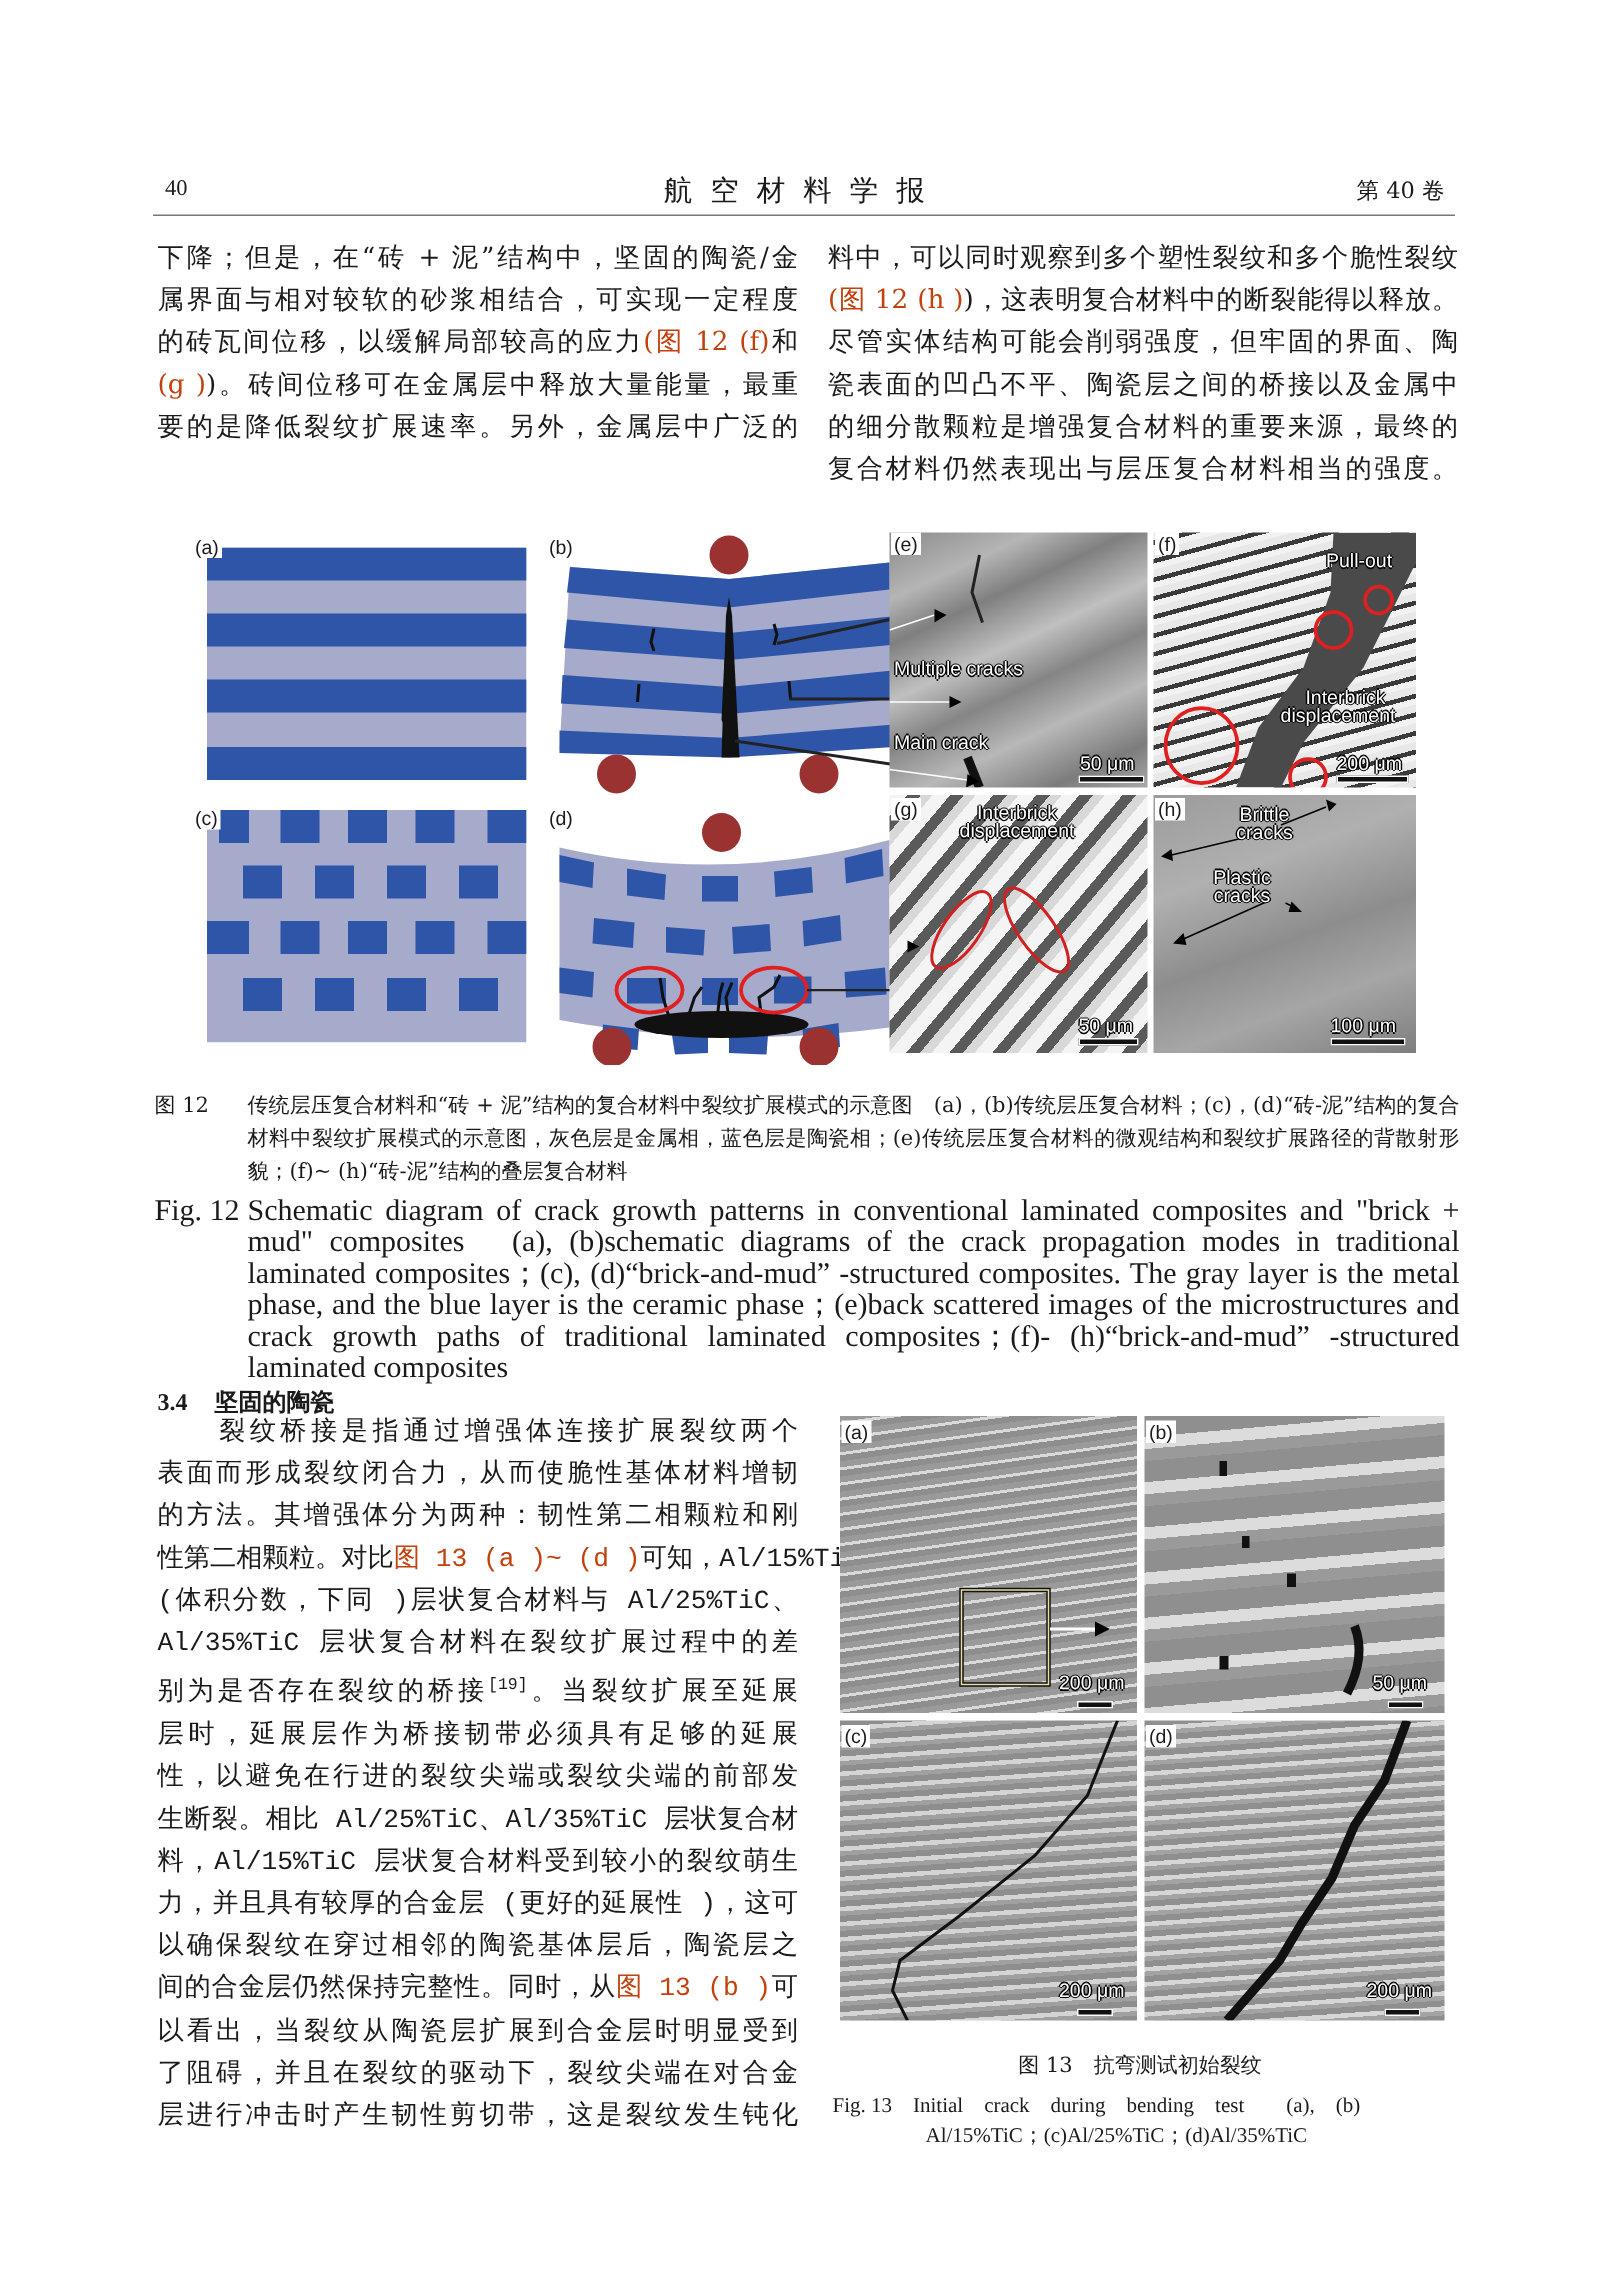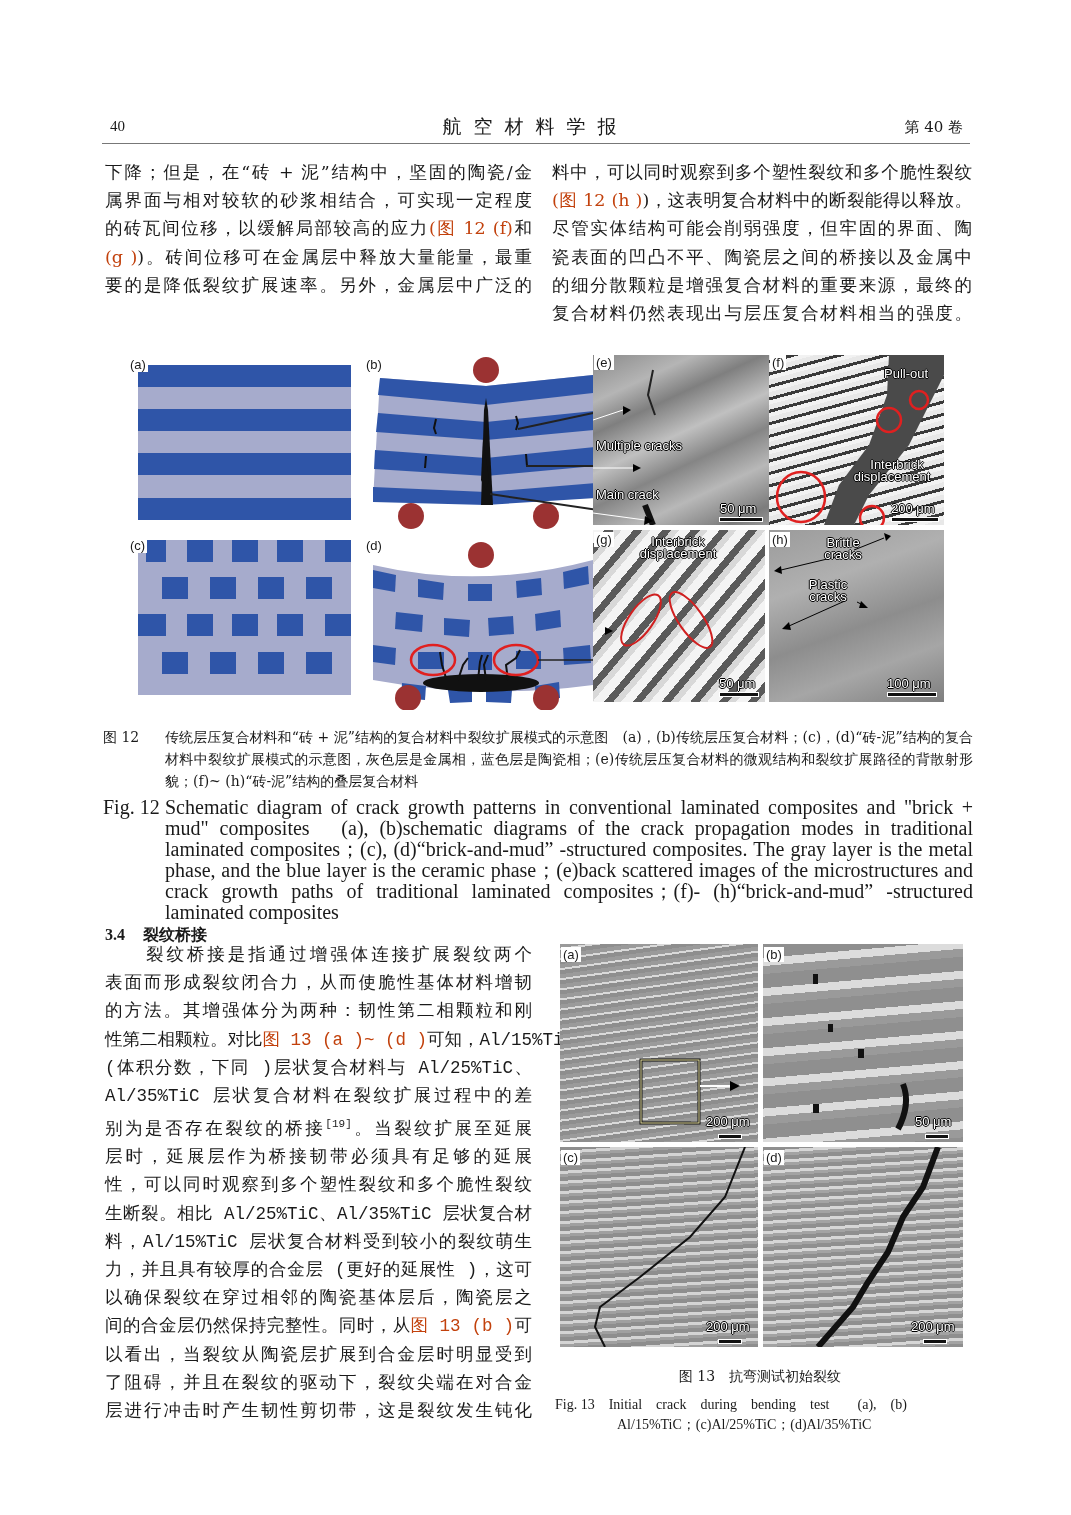"Multiple cracks" div.sem { padding-left: 30px -> none }
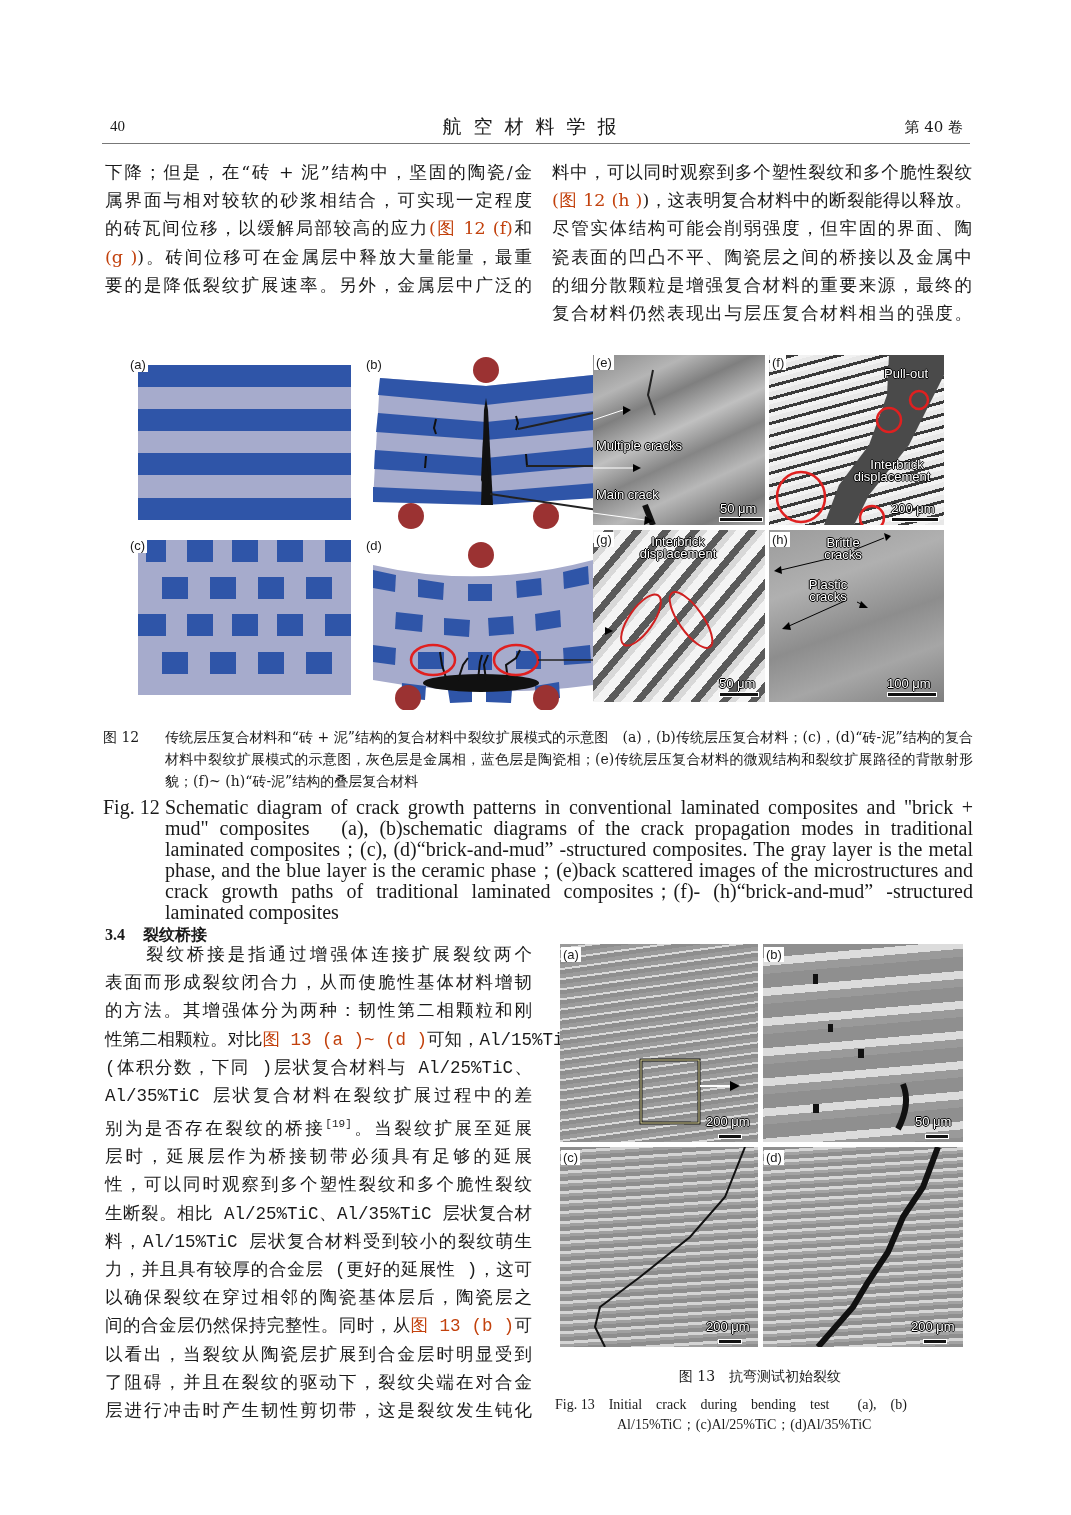"裂纹桥接" span { text: 裂纹桥接 -> 坚固的陶瓷 }
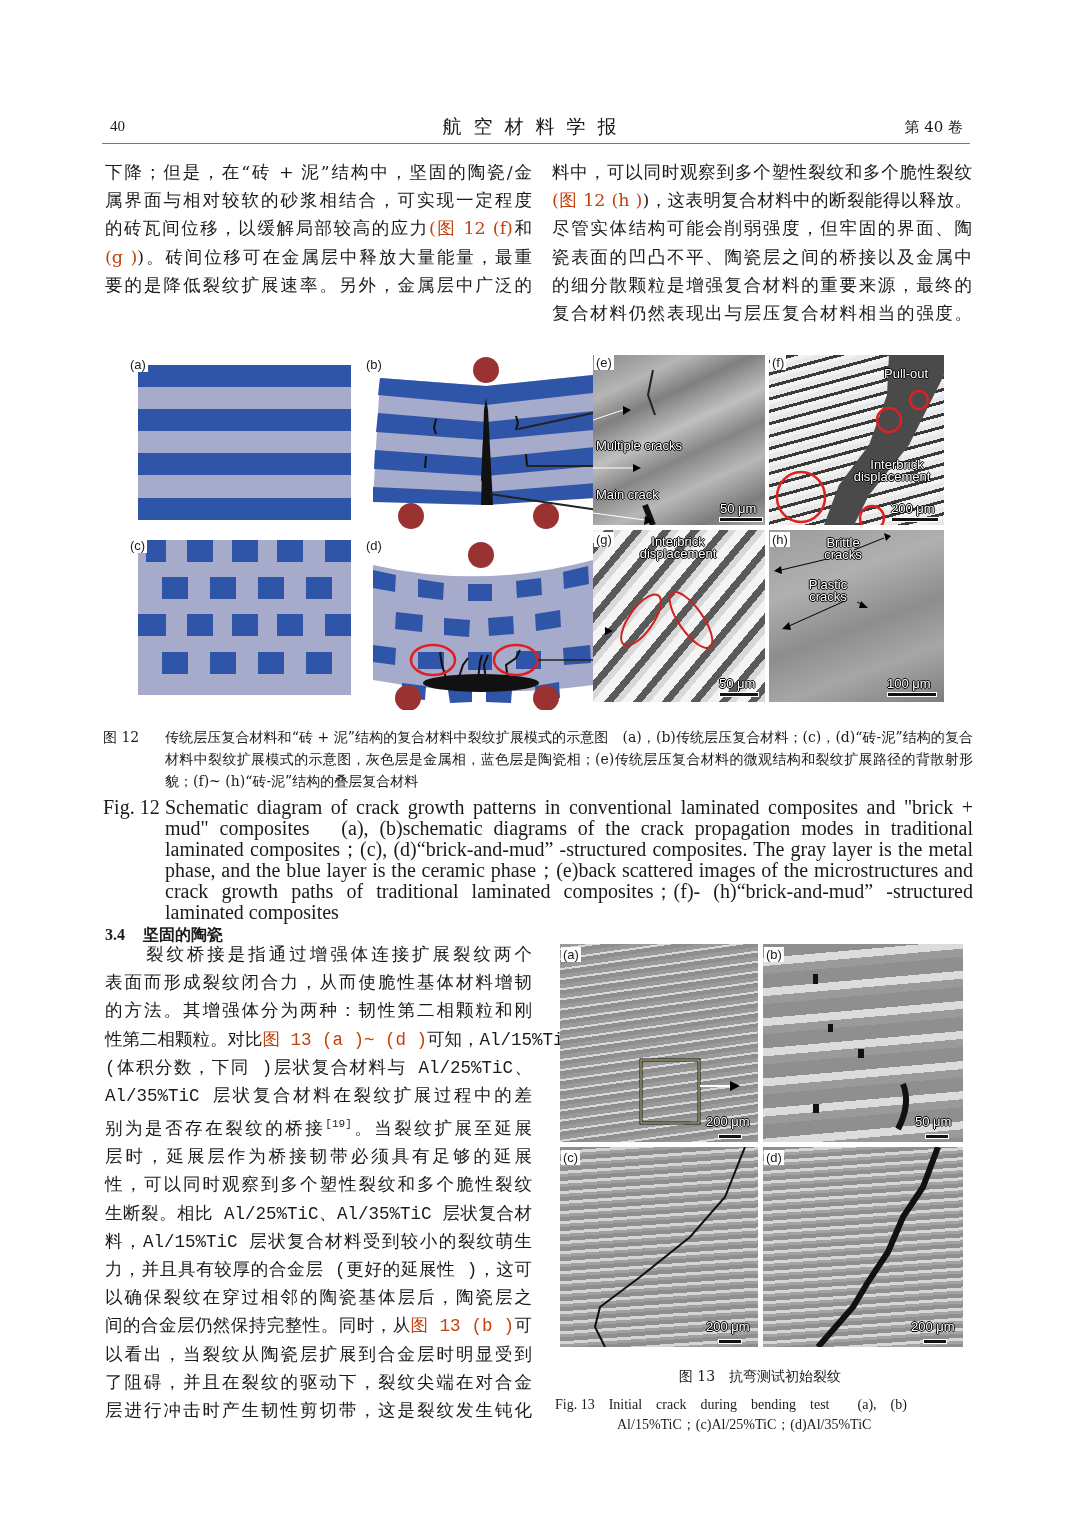"性，可以同时观察到多个塑性裂纹和多个脆性裂纹" span.line { text: 可以同时观察到多个塑性裂纹和多个脆性裂纹 -> 以避免在行进的裂纹尖端或裂纹尖端的前部发 }
